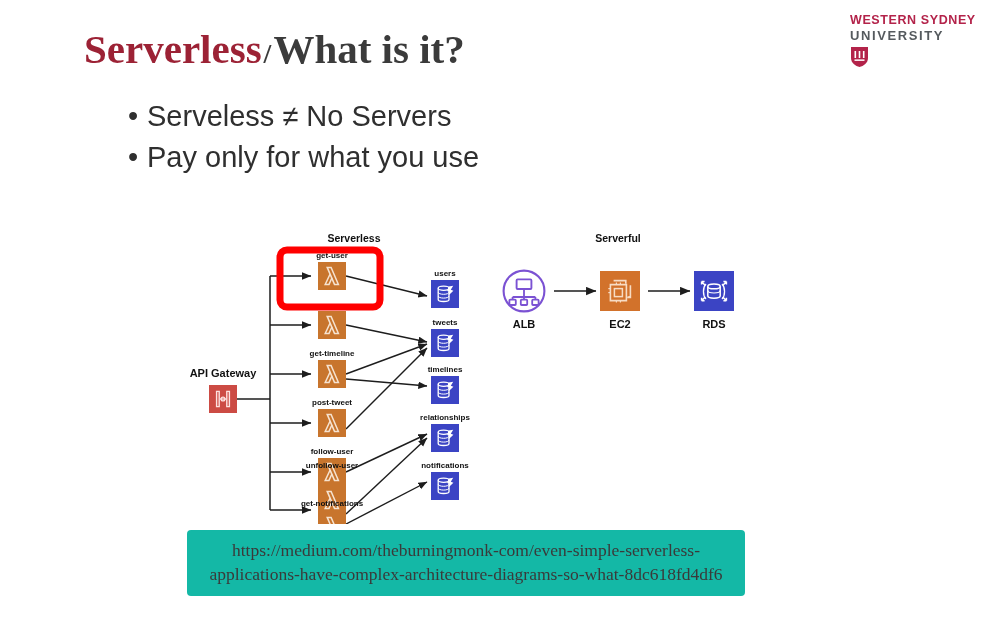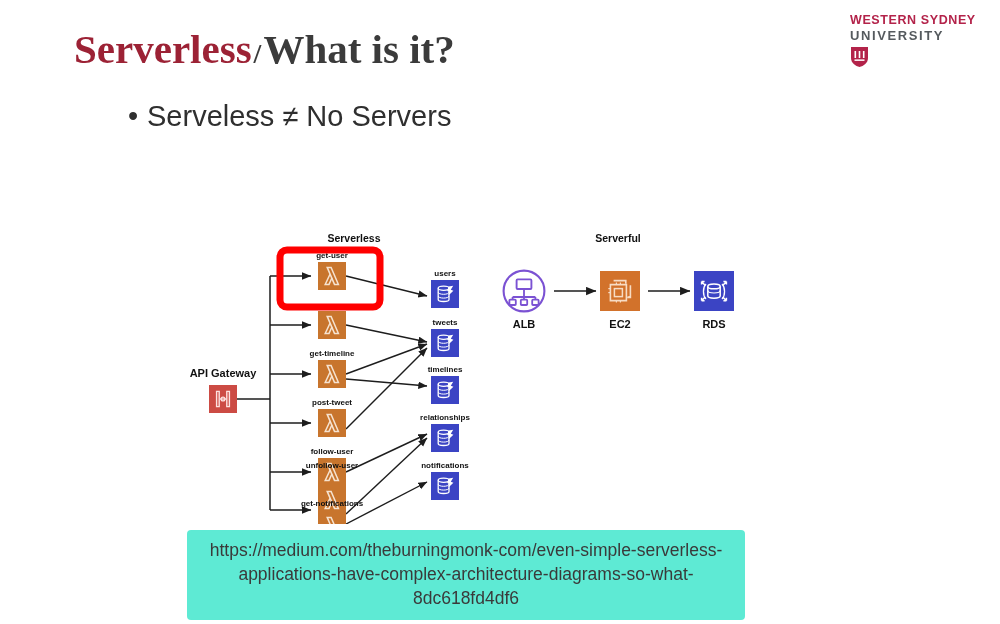"Serverless/What is it?" .title { left: 74px -> 84px }
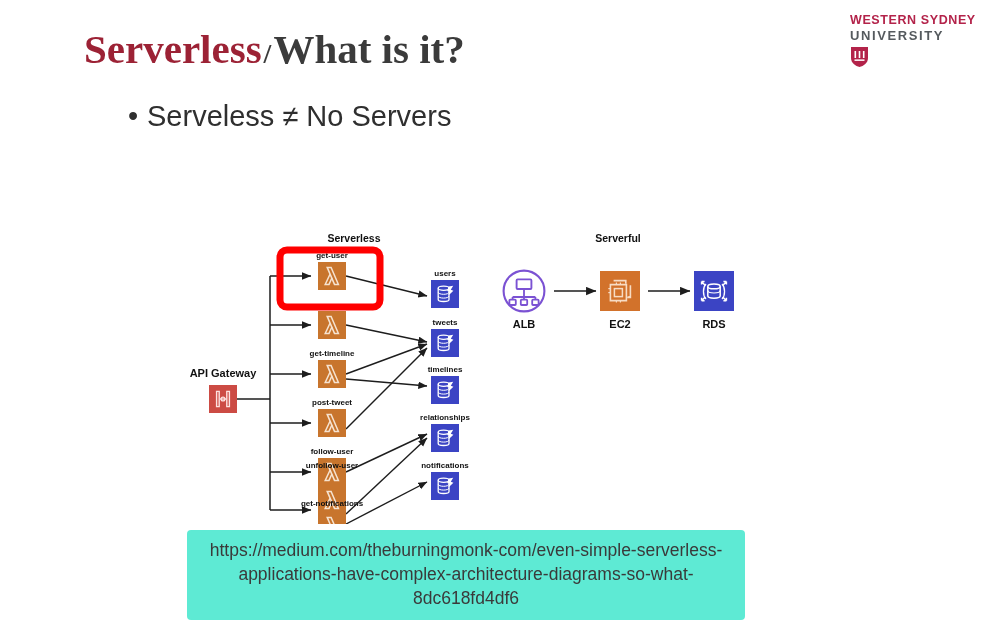"• Pay only for what" span.bullet { html: none -> <span><span>•</span><span>Pay only for what you use</span></span> }
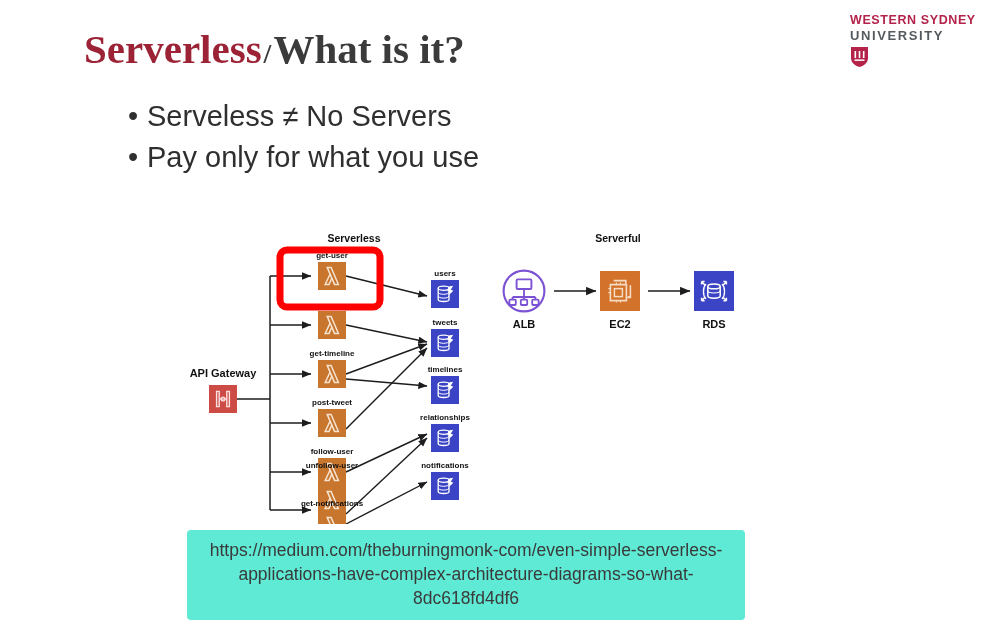"https://medium.com/theburningmonk-com/ev" .caption { background: #5eead4 -> #14b8a6; font-family: Liberation Sans, sans-serif -> Liberation Serif, serif }
